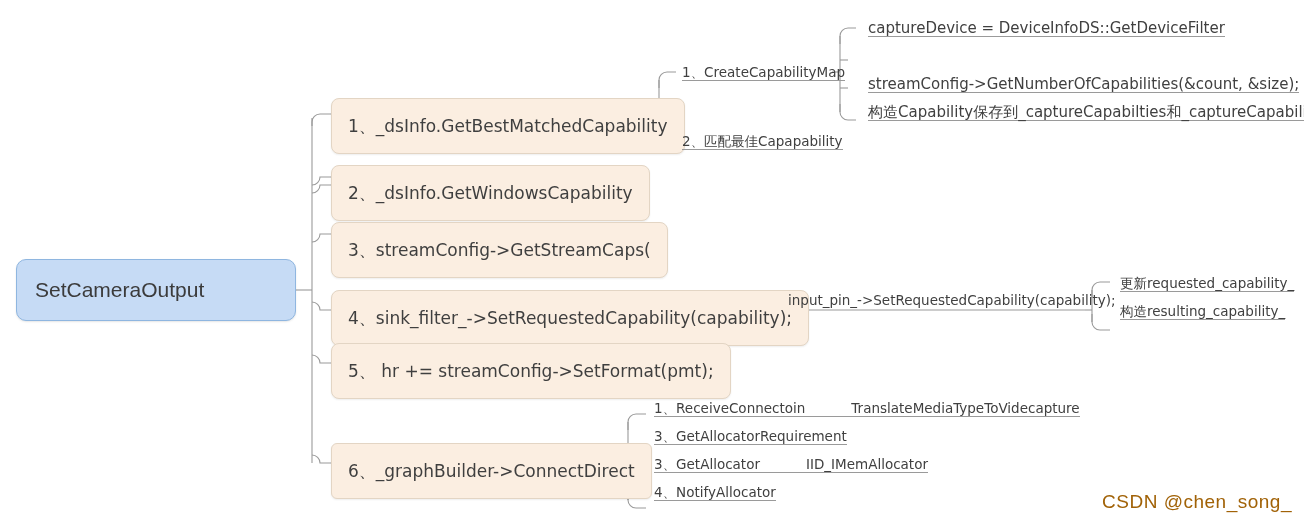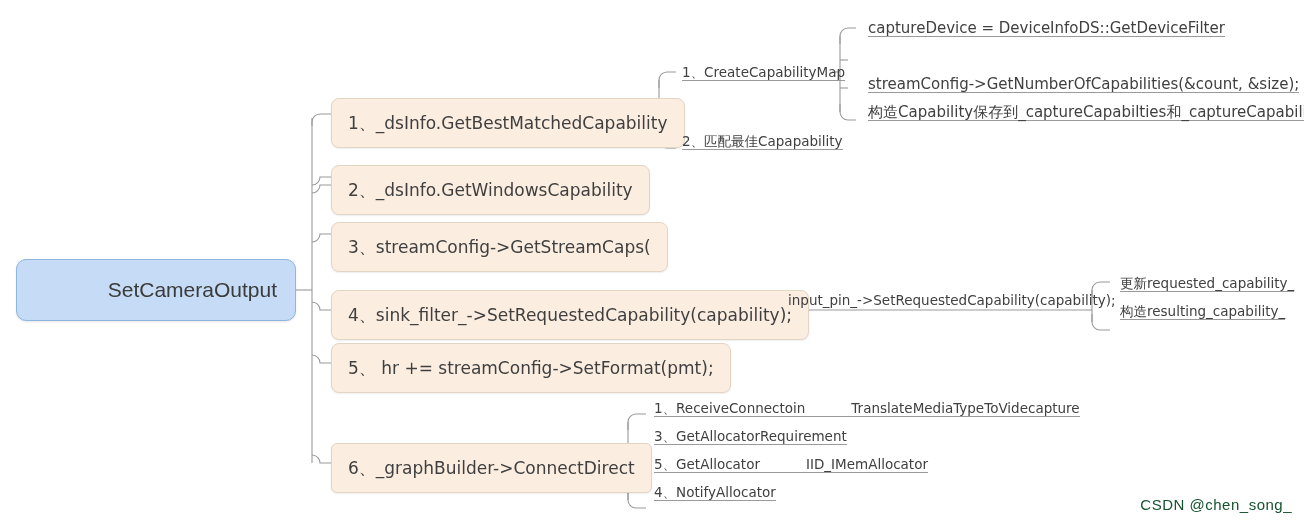"1、_dsInfo.GetBestMatchedCapability" .branch-node { height: 50px -> 56px }
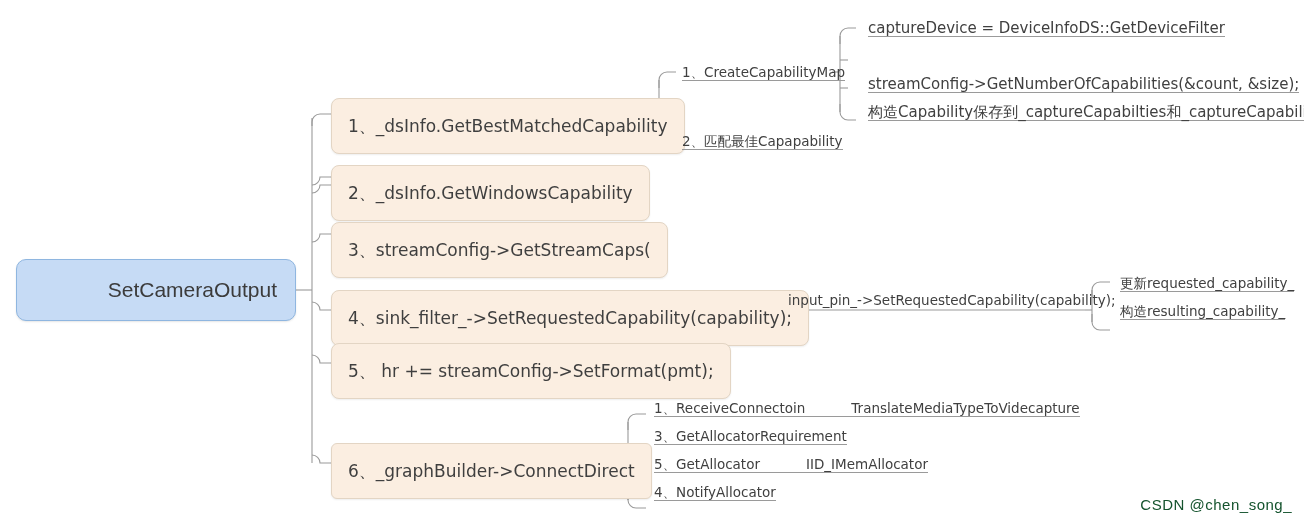"SetCameraOutput" .root-node { justify-content: flex-end -> flex-start }
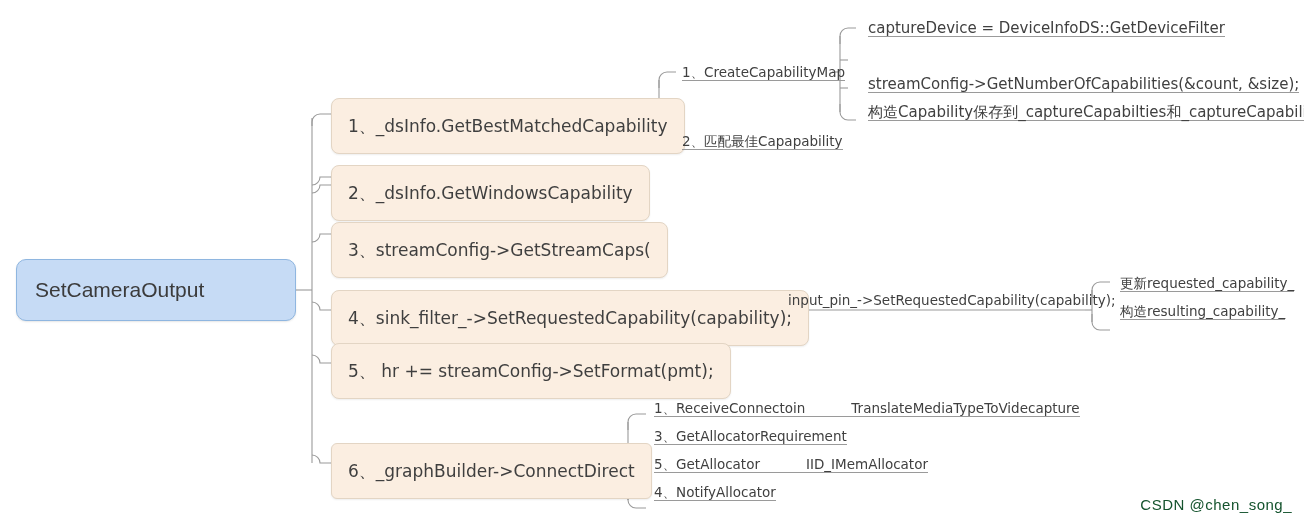"5、GetAllocator" span { text: 5 -> 3 }
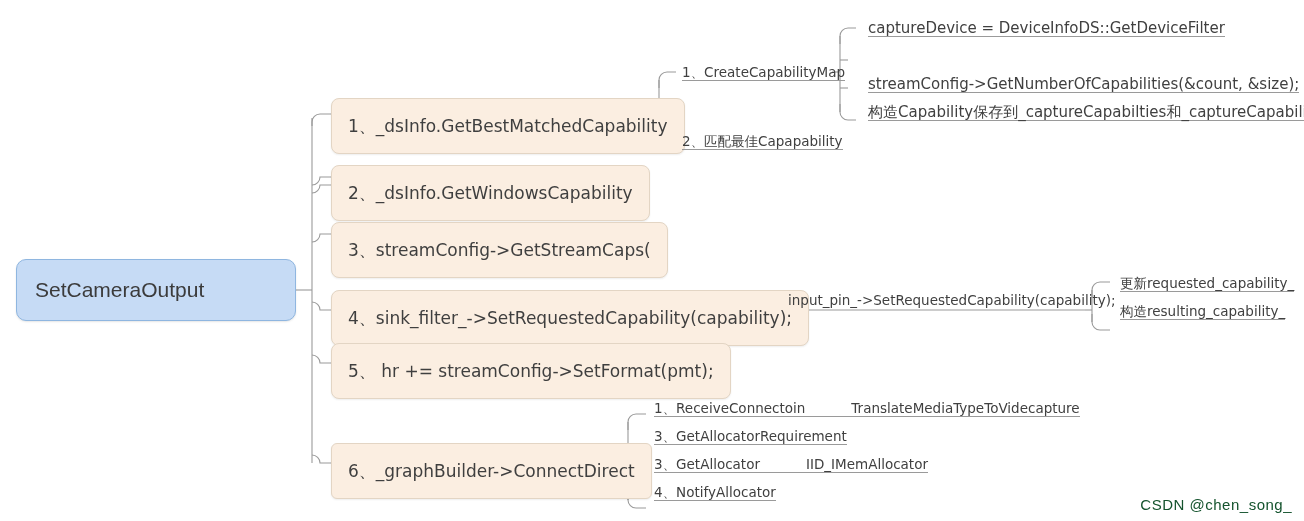"CSDN @chen_song_" #watermark { color: #14532d -> #a16207; font-size: 15px -> 19px }
